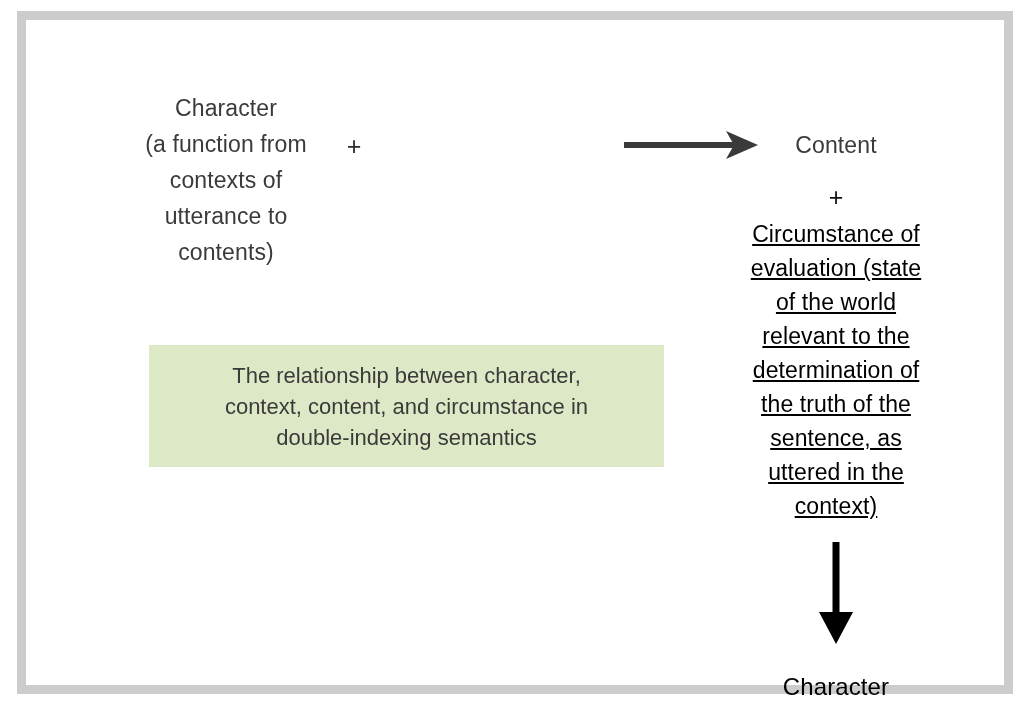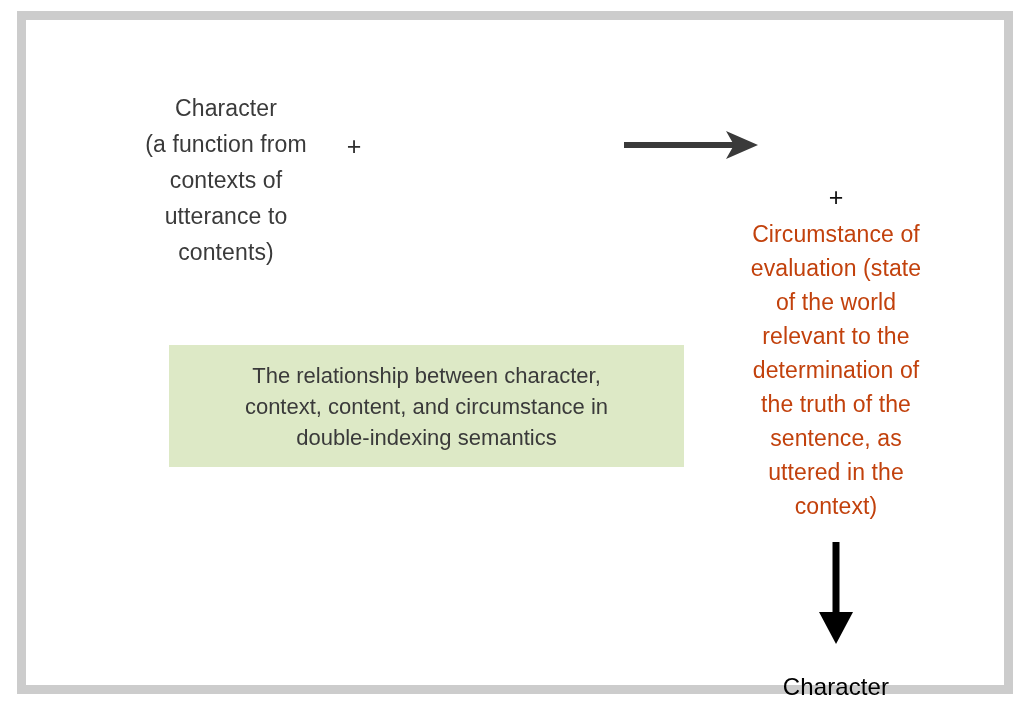"Content" div.diagram-text { html: none -> <div>Content</div> }
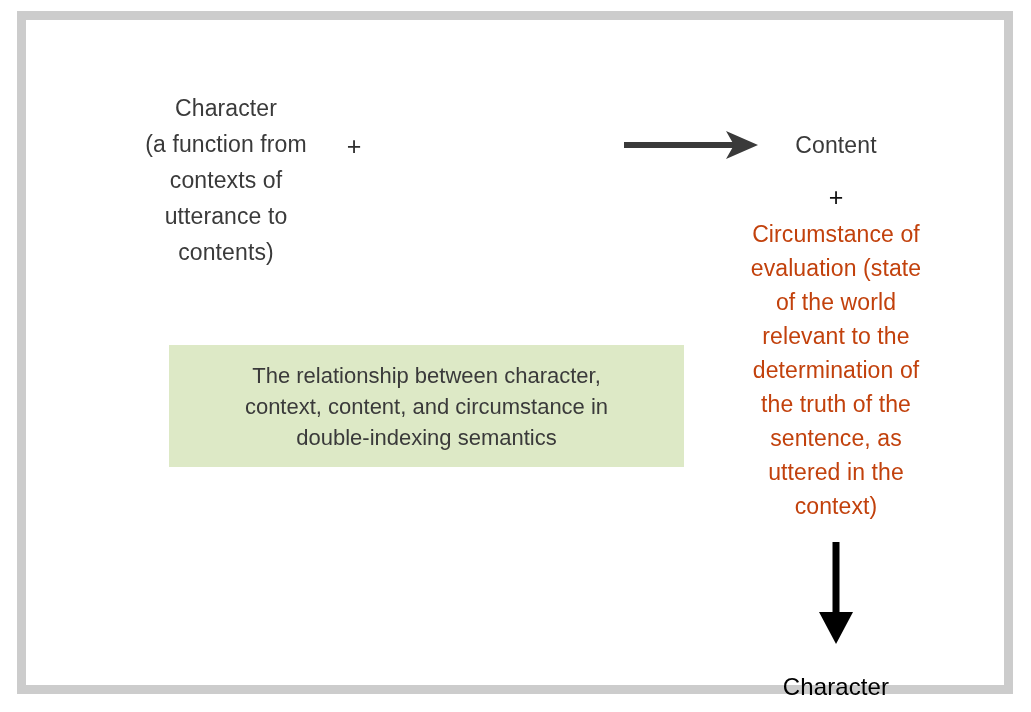"Circumstance of" #circumstance-block { color: #c2410c -> #000000; text-decoration: none -> underline }
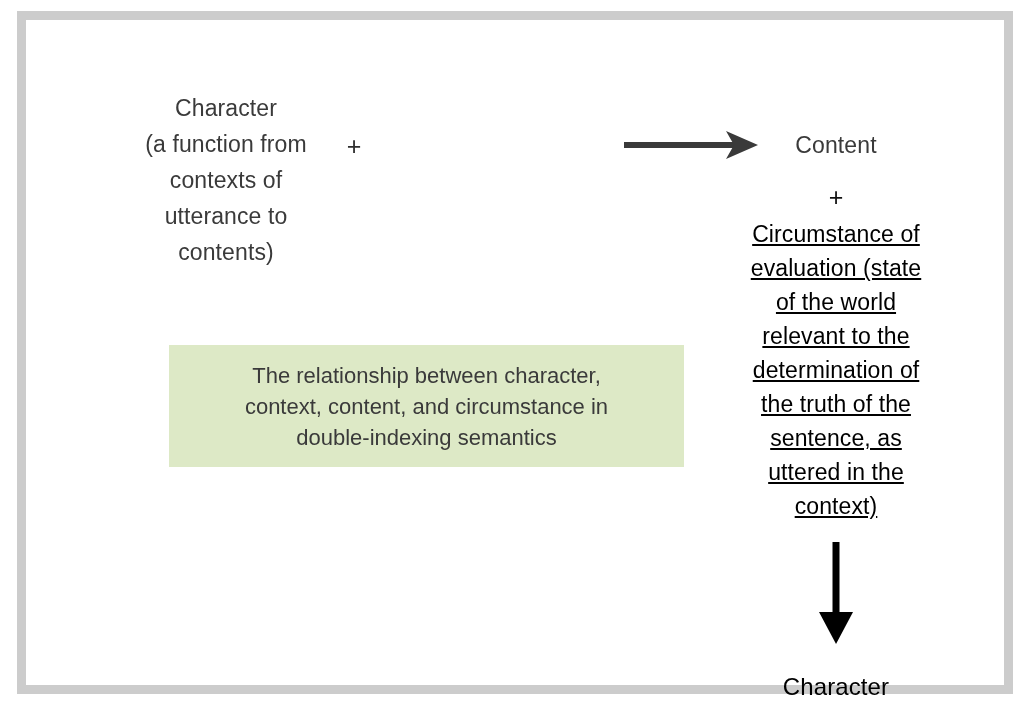"The relationship between character," #caption-box { margin-left: 20px -> none }
